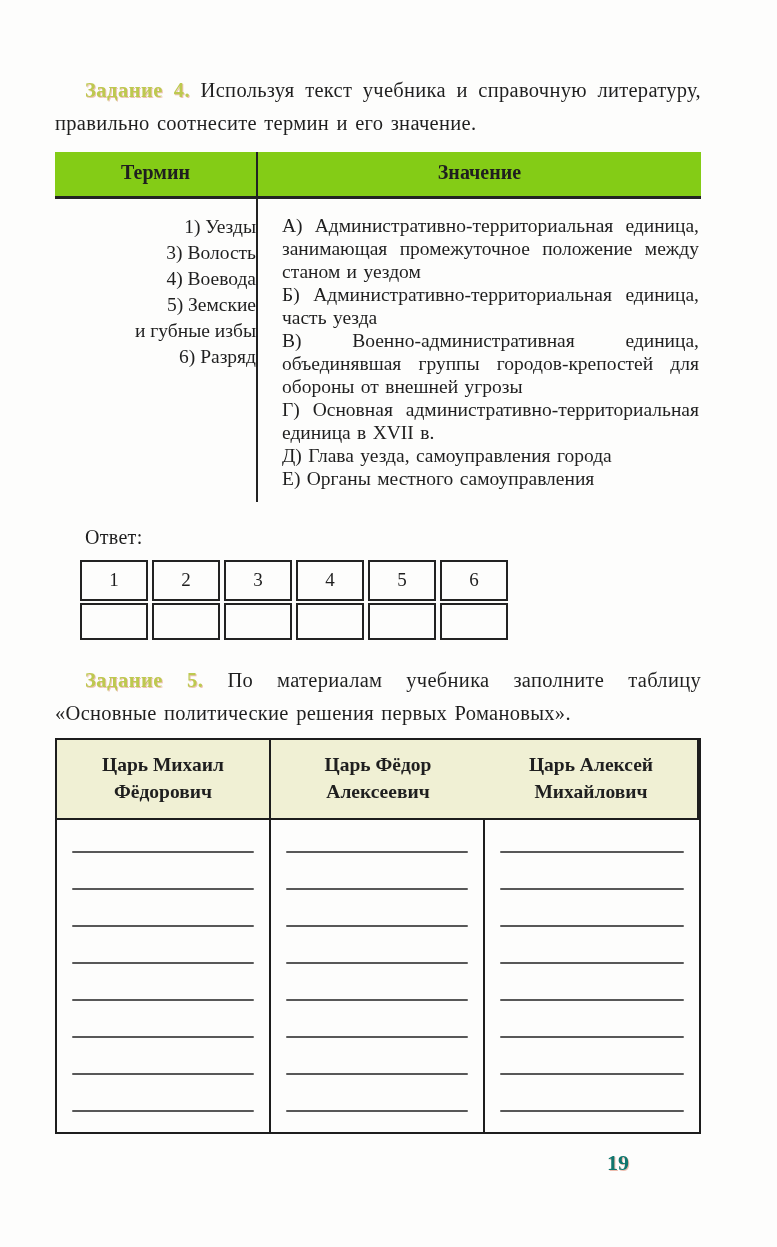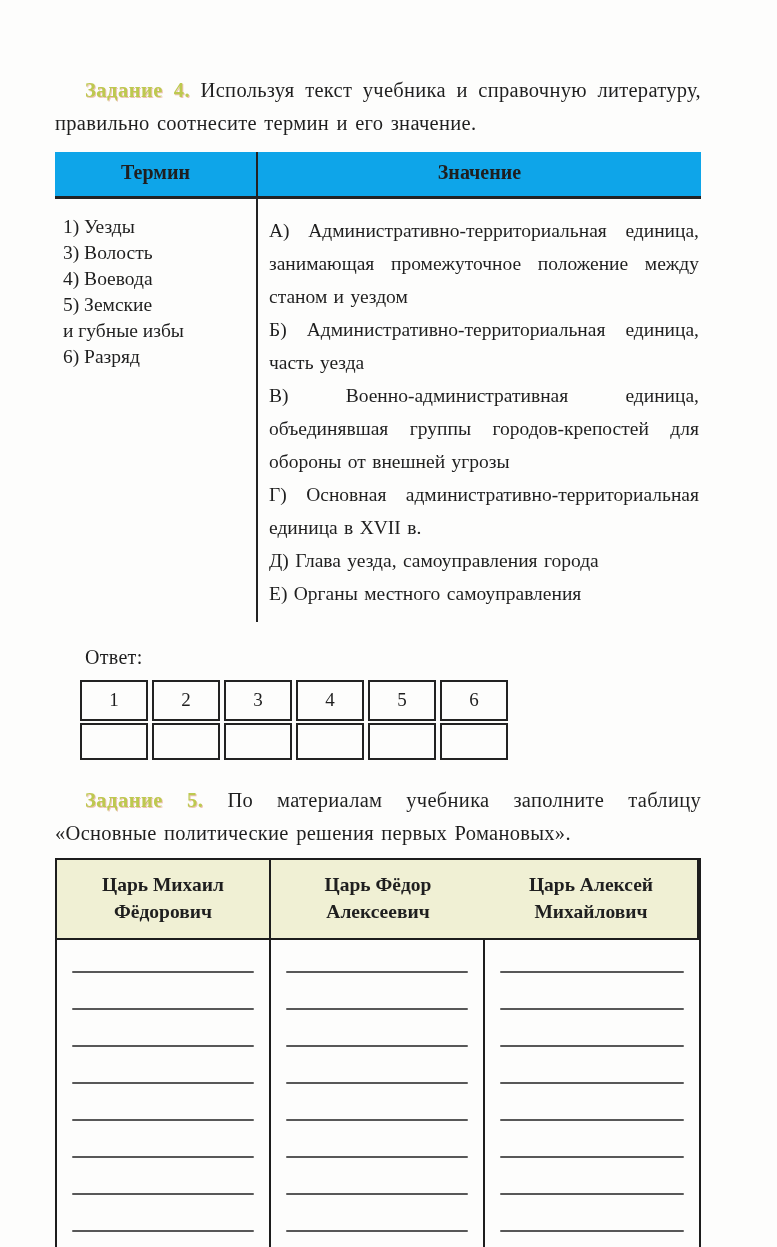"Термин" .mt-head { background: #0ea5e9 -> #84cc16 }
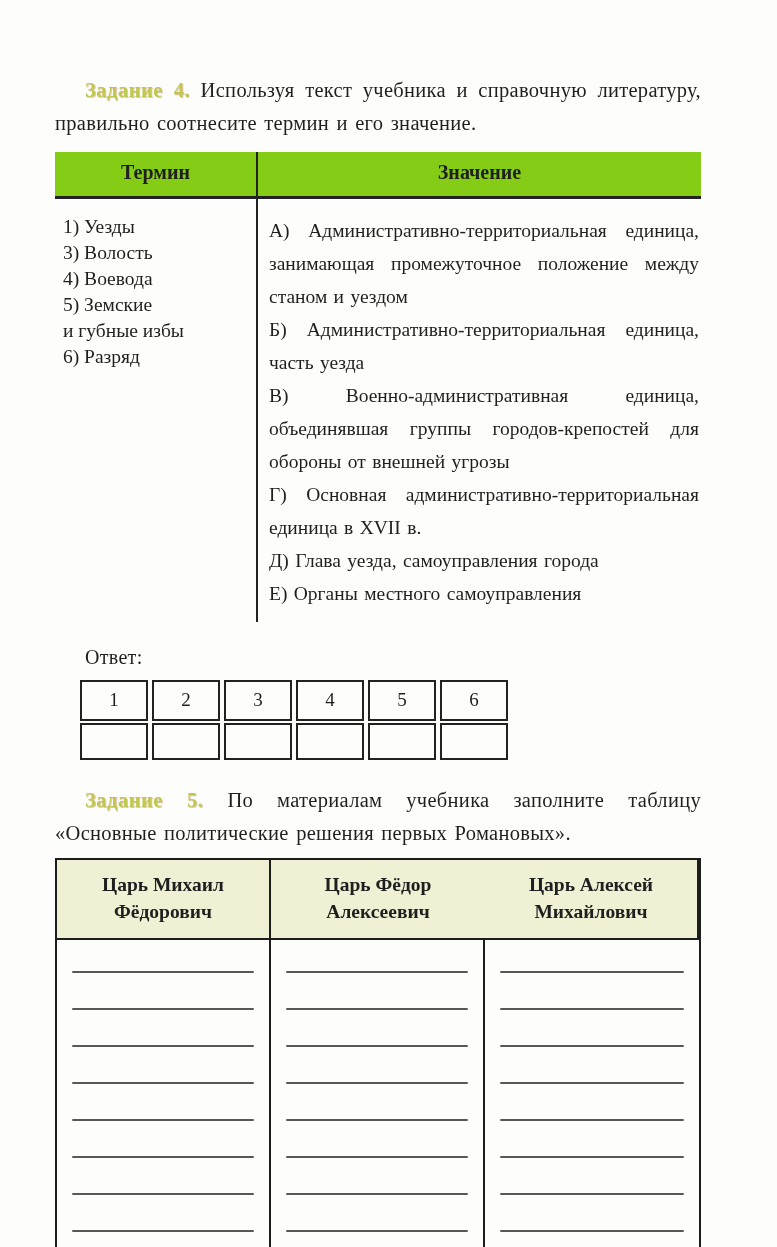"1) Уезды" .mt-body.mt-left { text-align: none -> right }
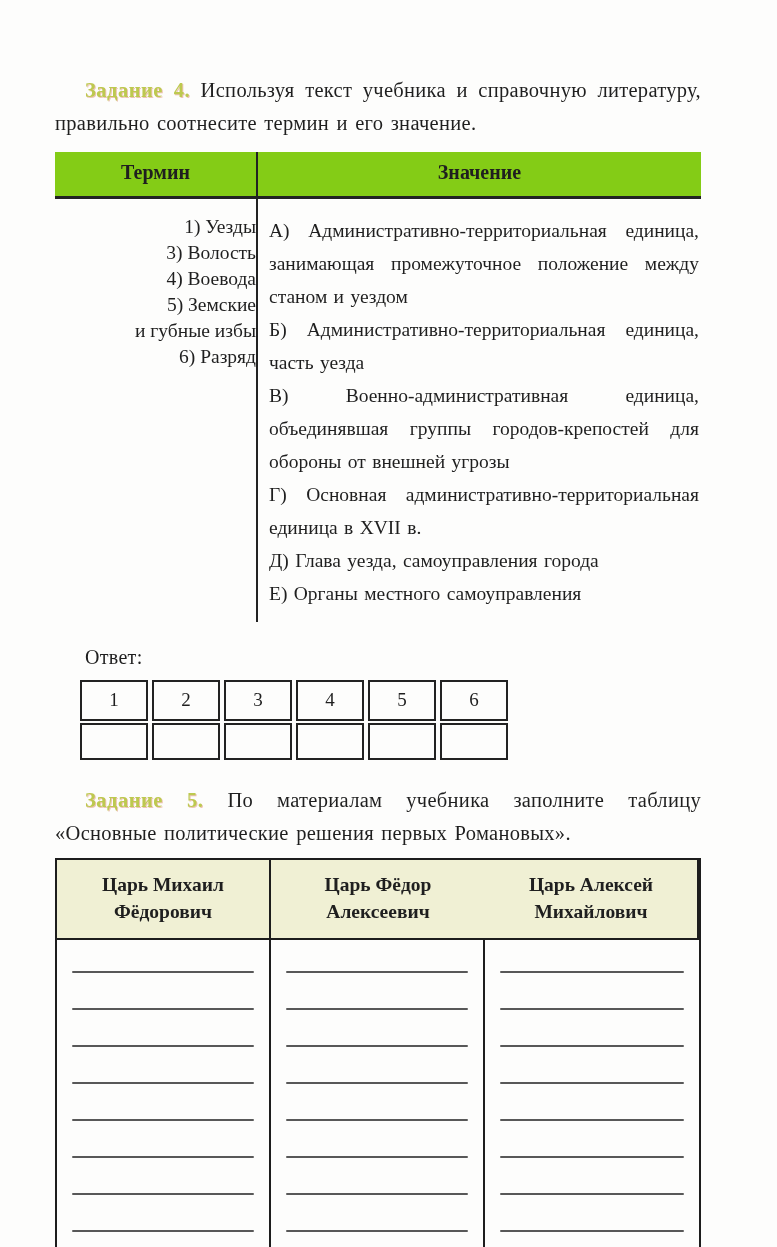"А) Административно-территориальная" .mt-body.mt-right { line-height: 33px -> 23px; padding-left: 11px -> 24px }
